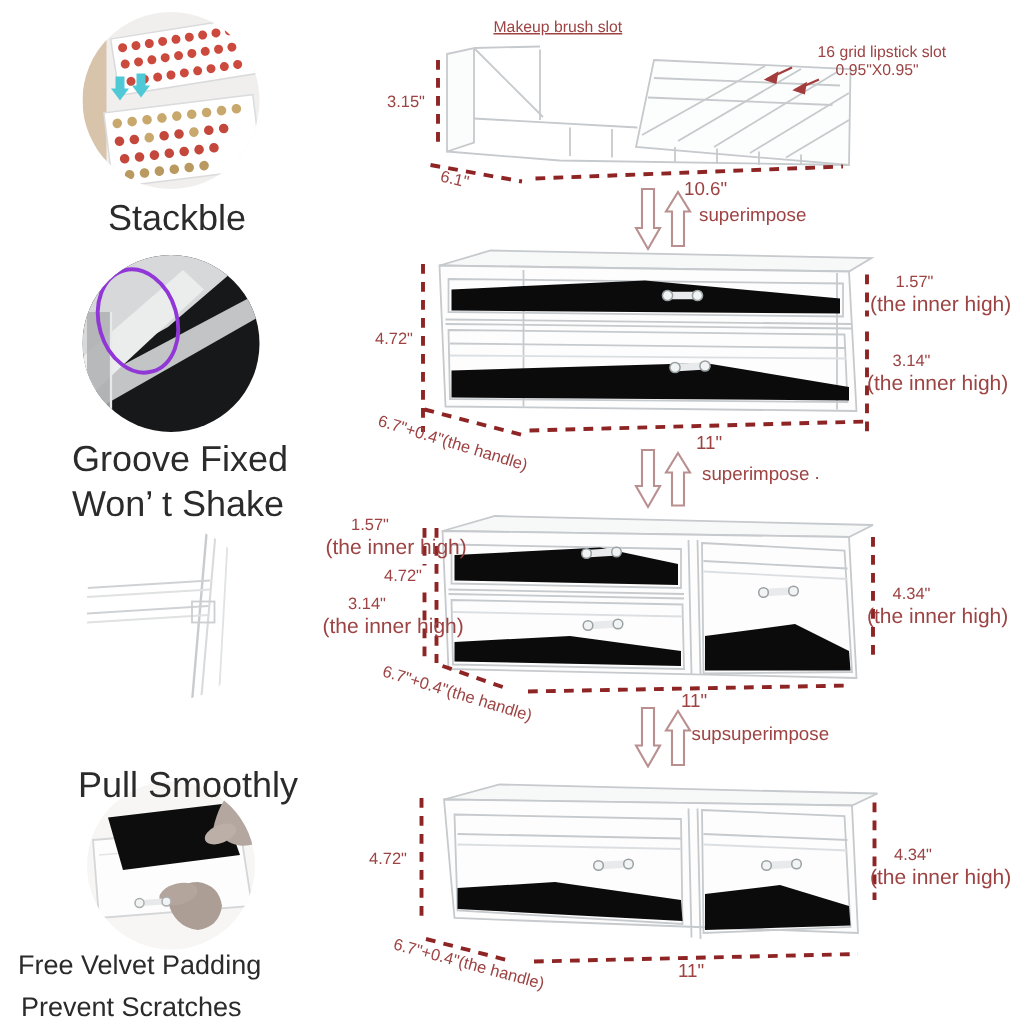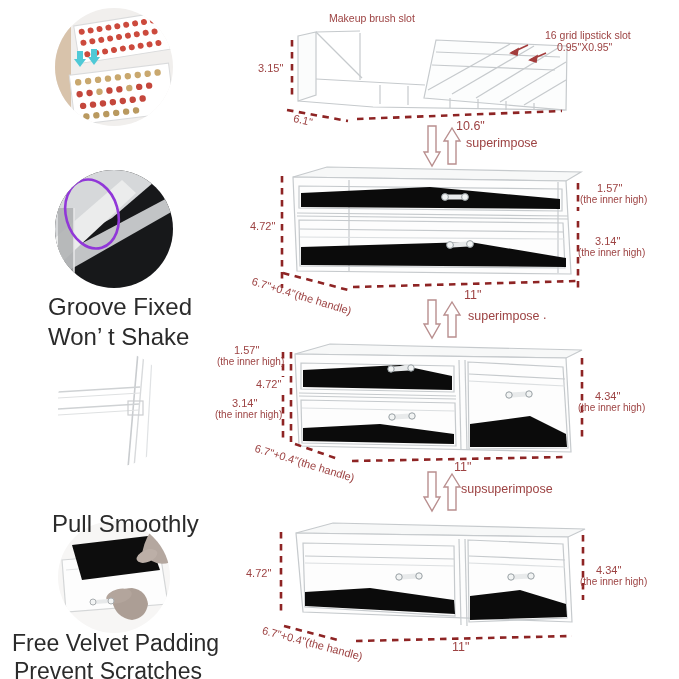"Makeup brush slot" div.red { text-decoration: none -> underline }
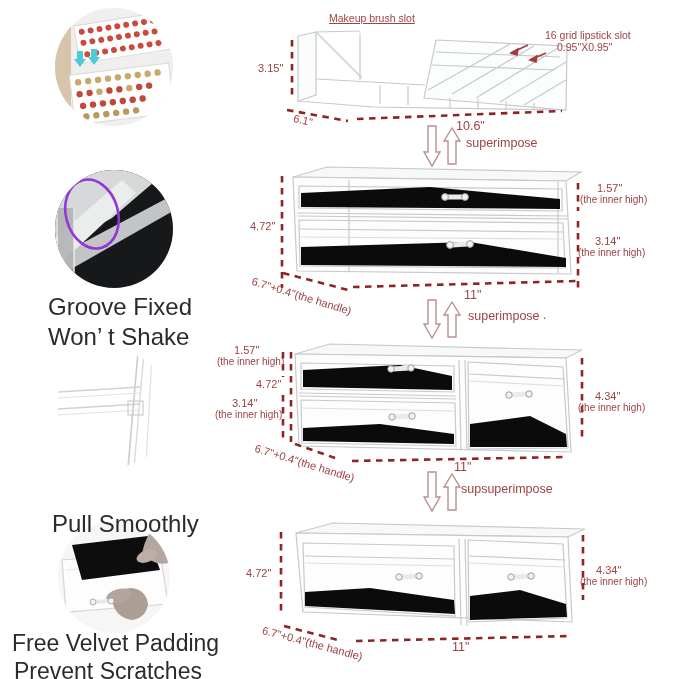"Stackble" div.caption { html: none -> <div>Stackble</div> }
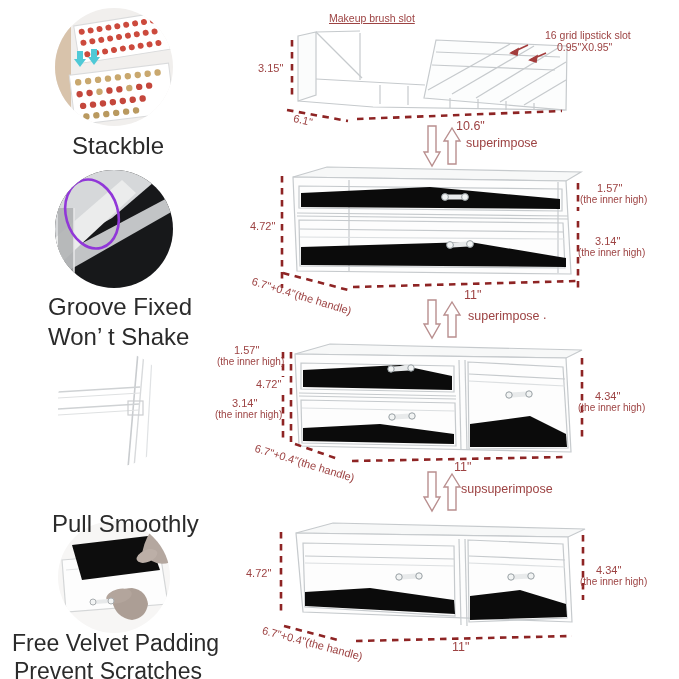"(the inner high)" .note { font-size: 10px -> 14px }
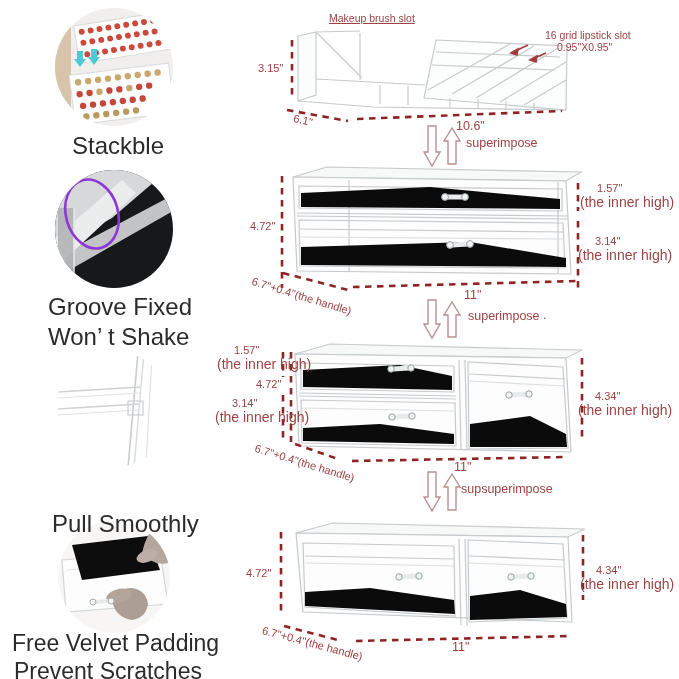"Free Velvet Padding" .cap-sm { font-size: 23px -> 18px }
